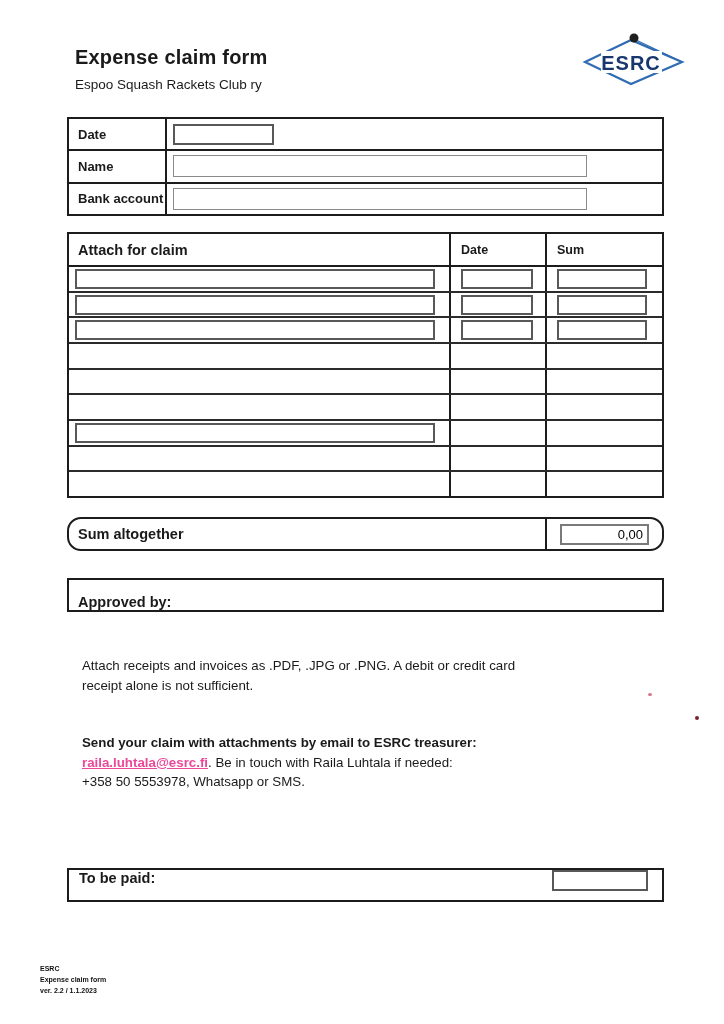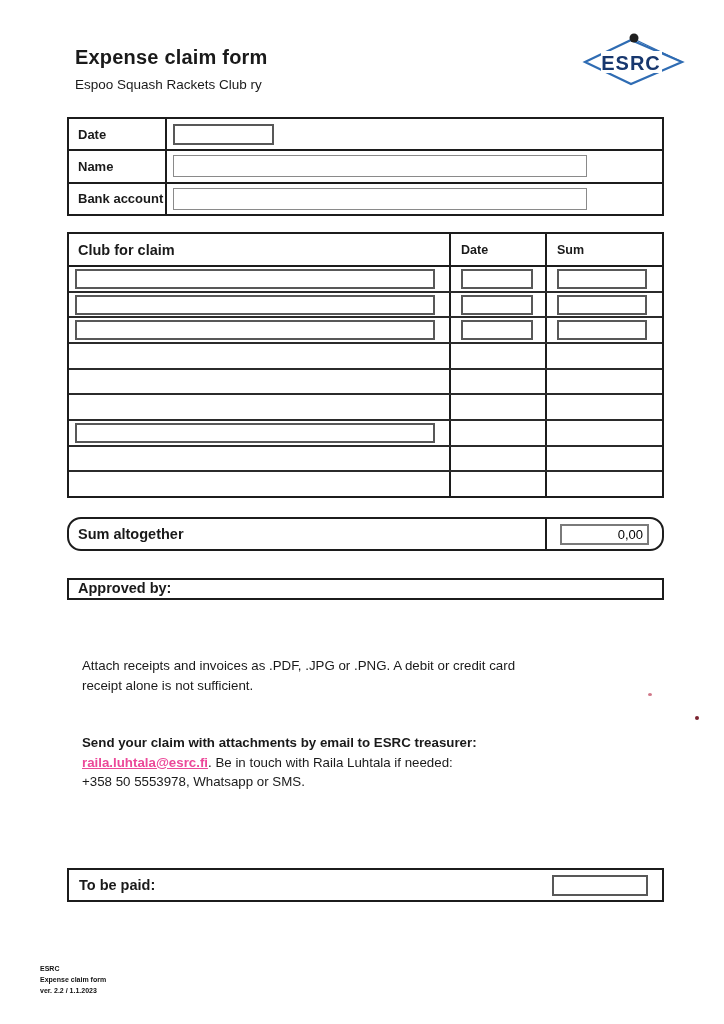"Club for claim" div.c-basis { text: Club -> Attach }
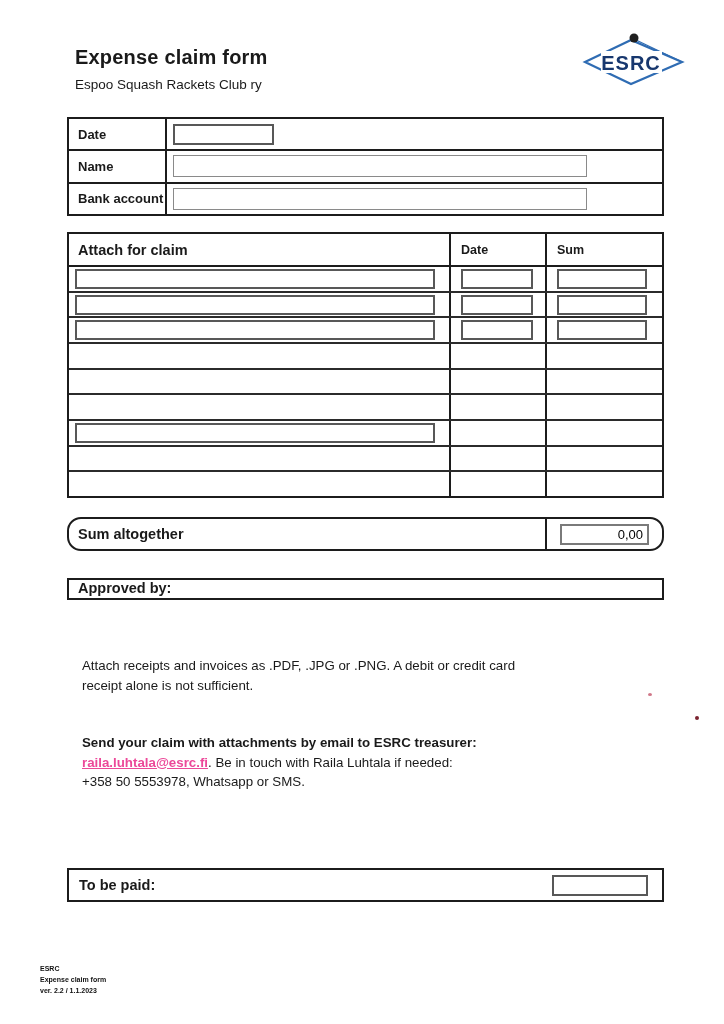"Approved by:" #approved-bar { align-items: flex-start -> flex-end; height: 22px -> 34px }
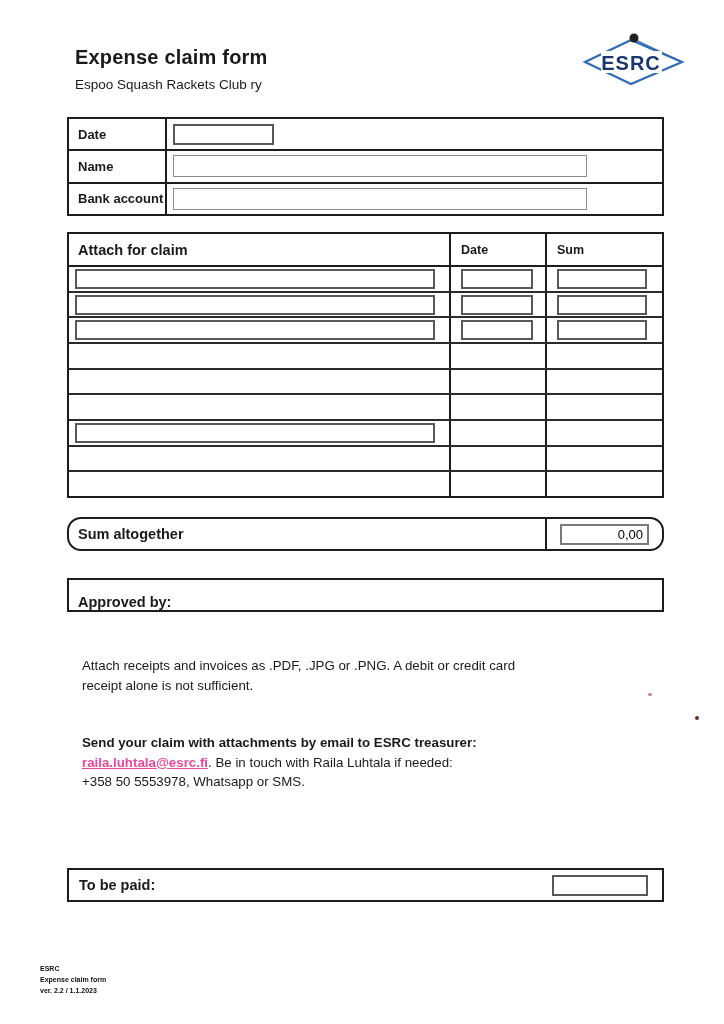"To be paid:" #paid-bar { align-items: center -> none }
